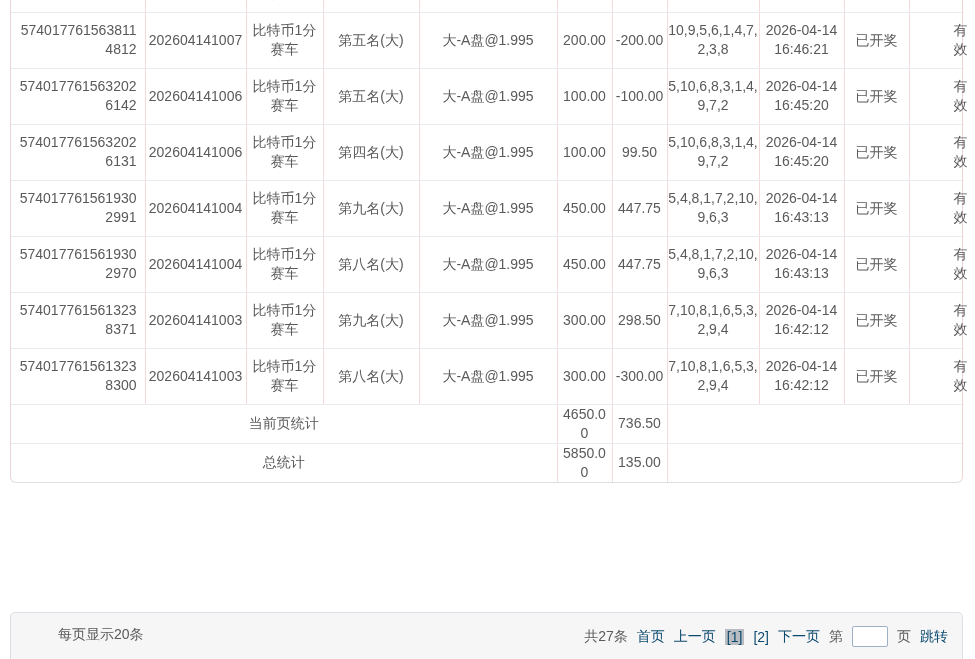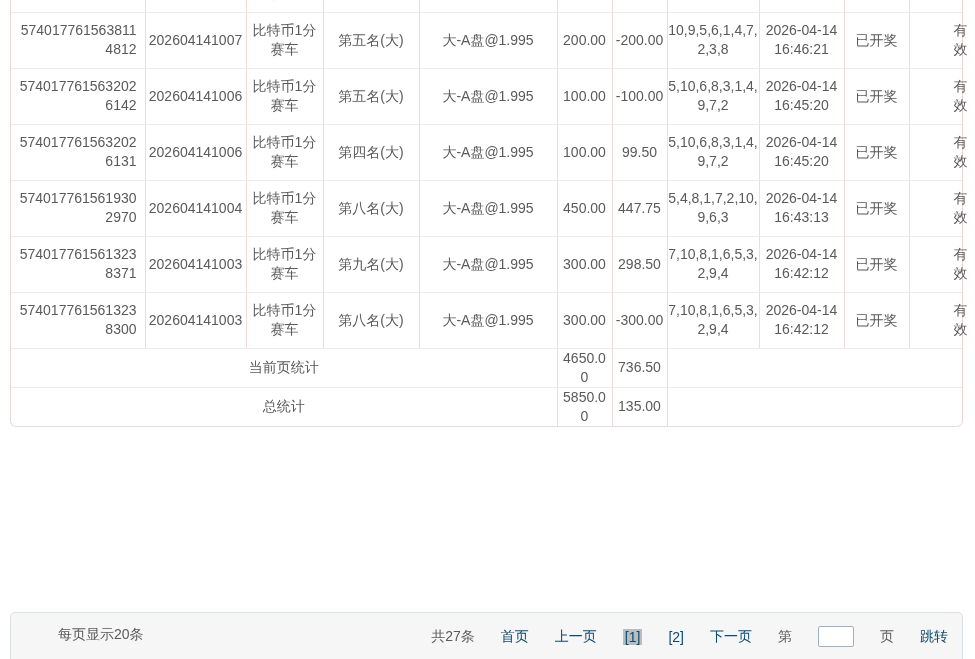"5740177615619302991" tr.data-row { html: none -> <tr> <td>5740177615619302991</td> <td>202604141004</td> <td>比特币1分赛车</td> <td>第九名(大)</td> <td>大-A盘@1.995</td> <td>450.00</td> <td>447.75</td> <td>5,4,8,1,7,2,10,9,6,3</td> <td>2026-04-14 16:43:13</td> <td>已开奖</td> <td>有效</td> </tr> }
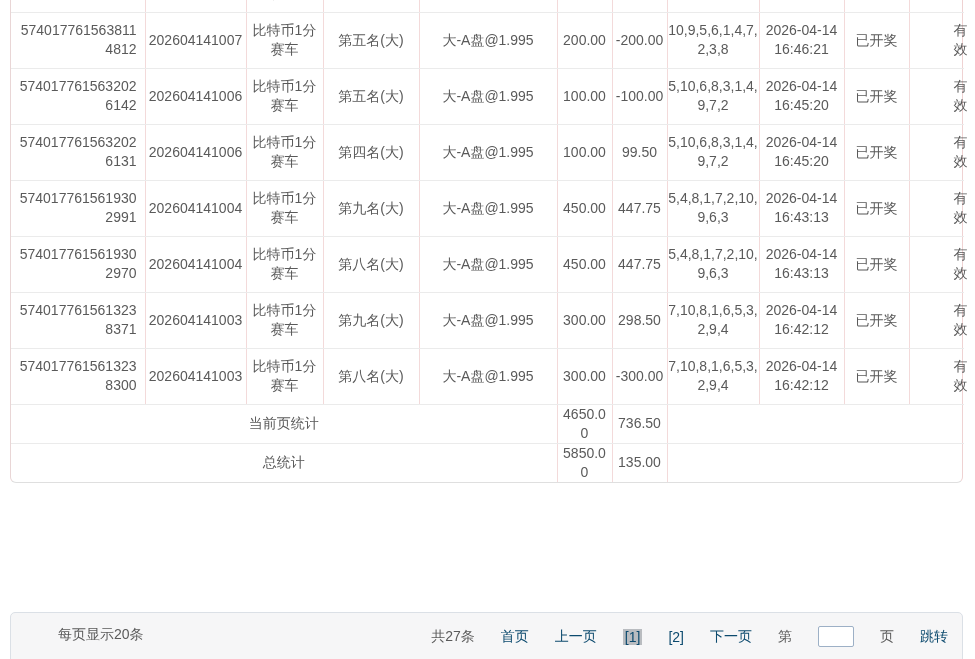"共27条" .pager-right { gap: 26px -> 9px }
